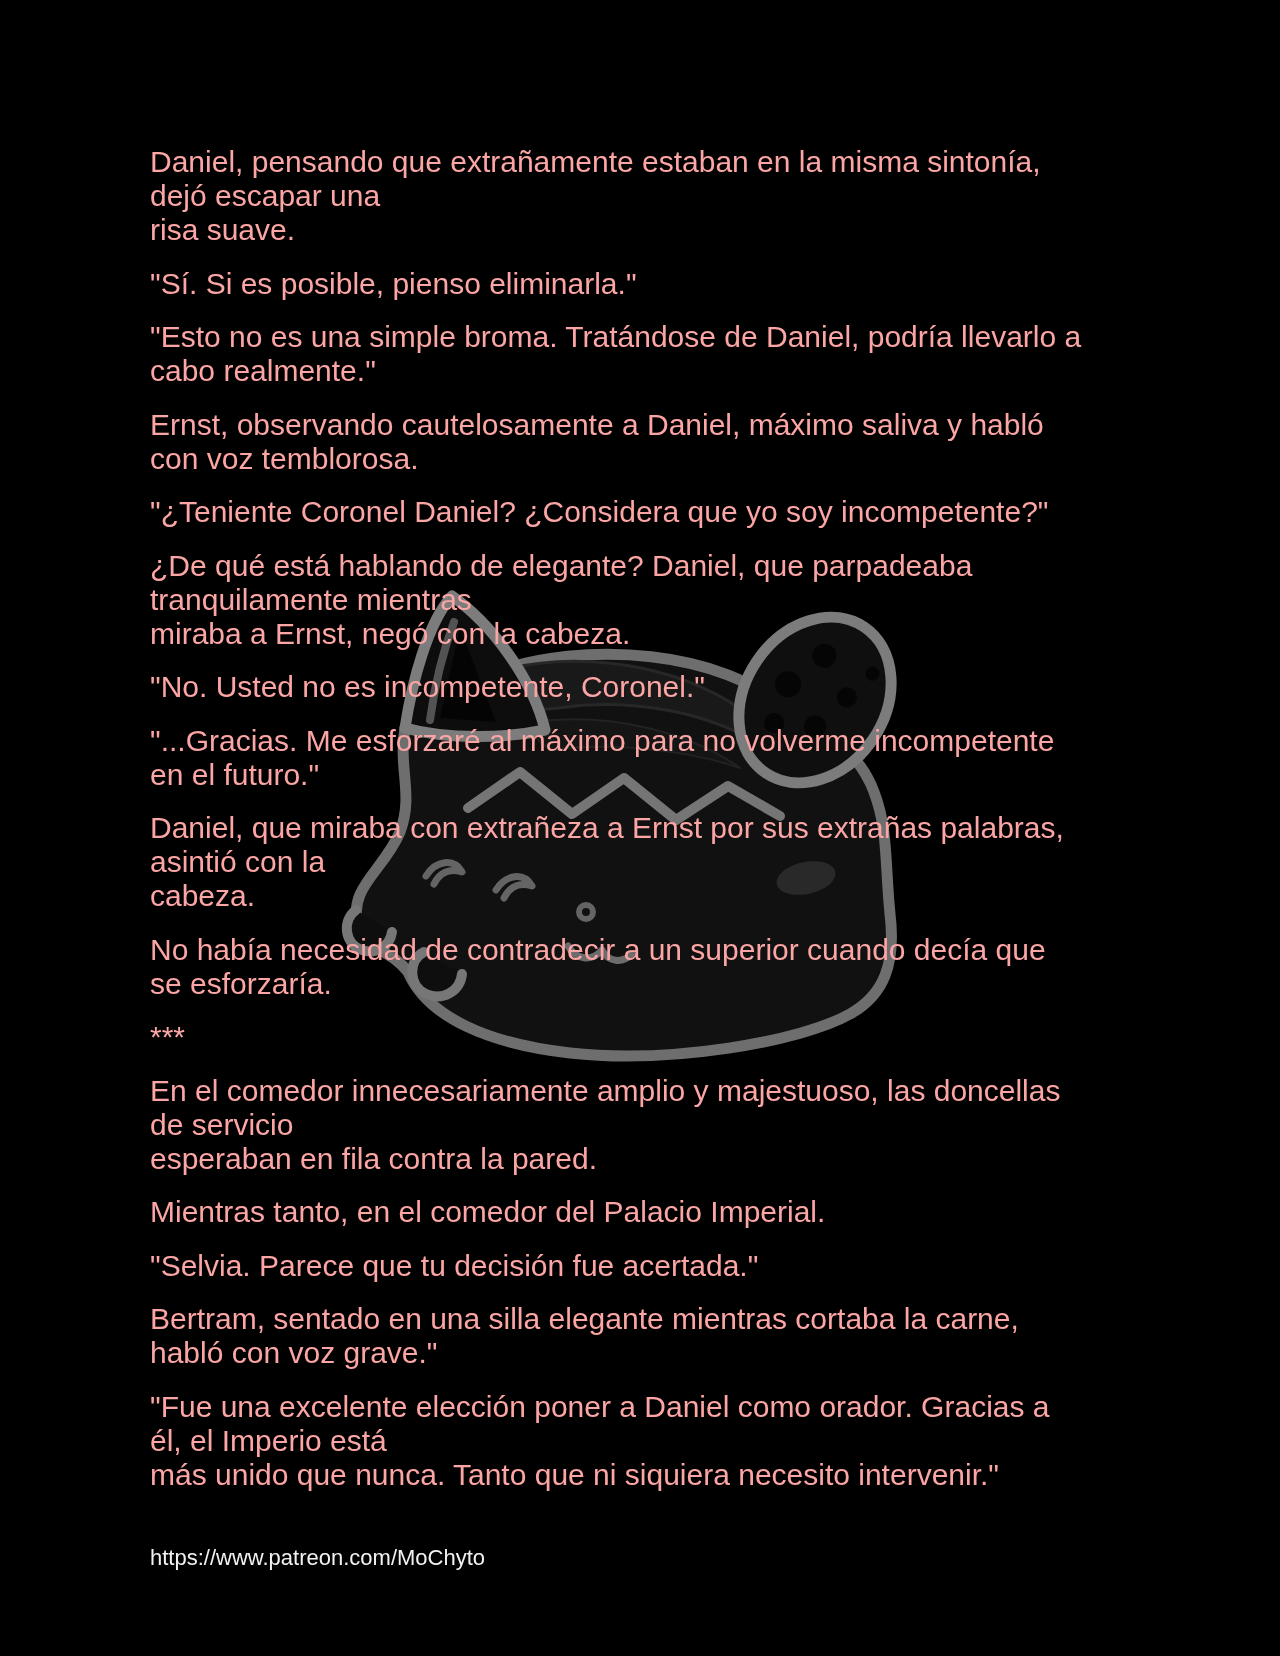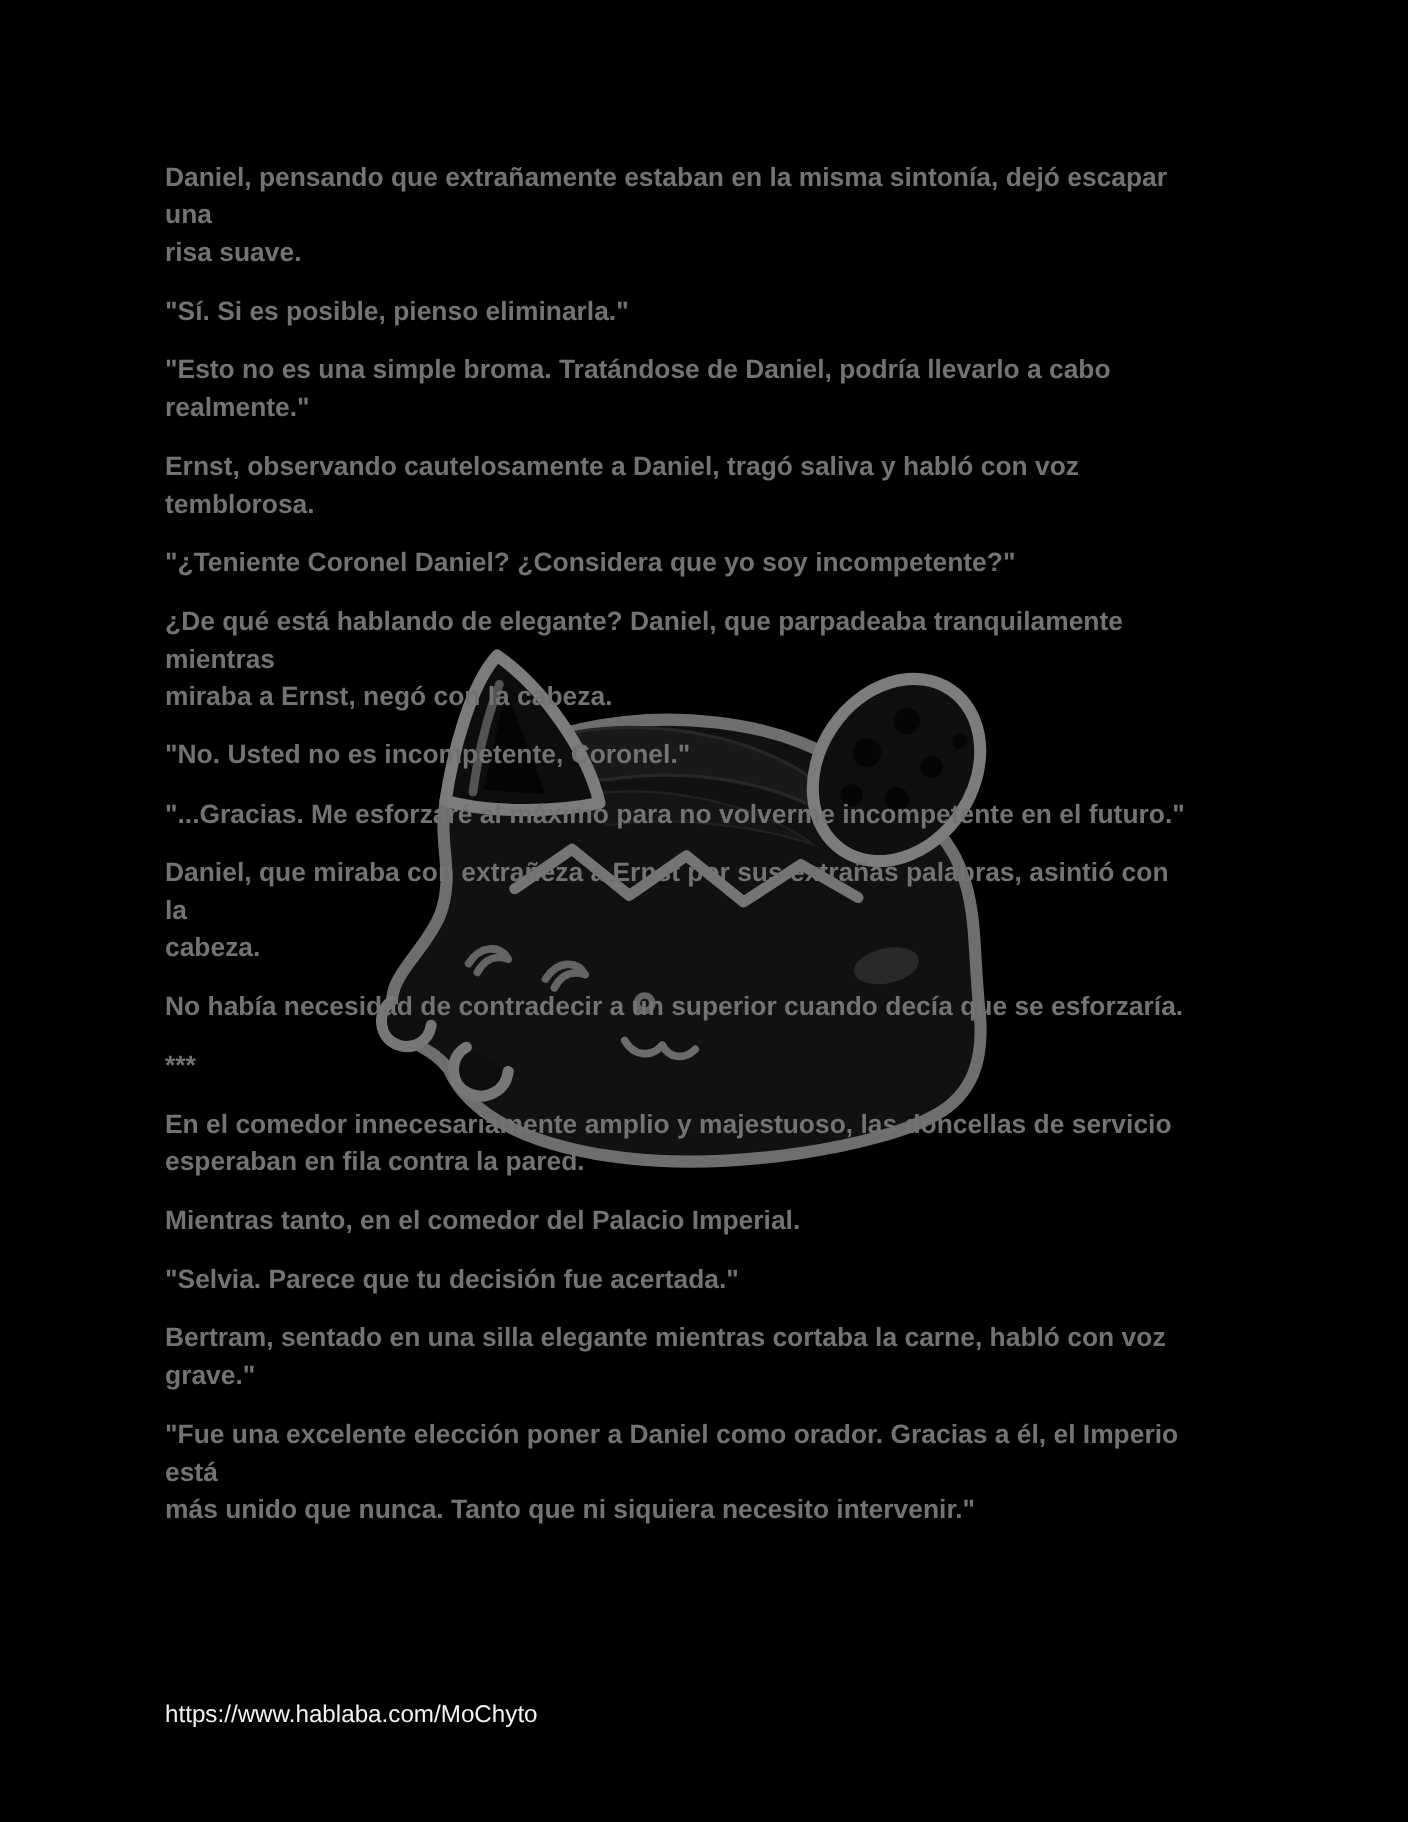"Daniel, pensando que extrañamente" .content { color: #737373 -> #fca5a5; font-size: 24px -> 30px; font-weight: bold -> none }
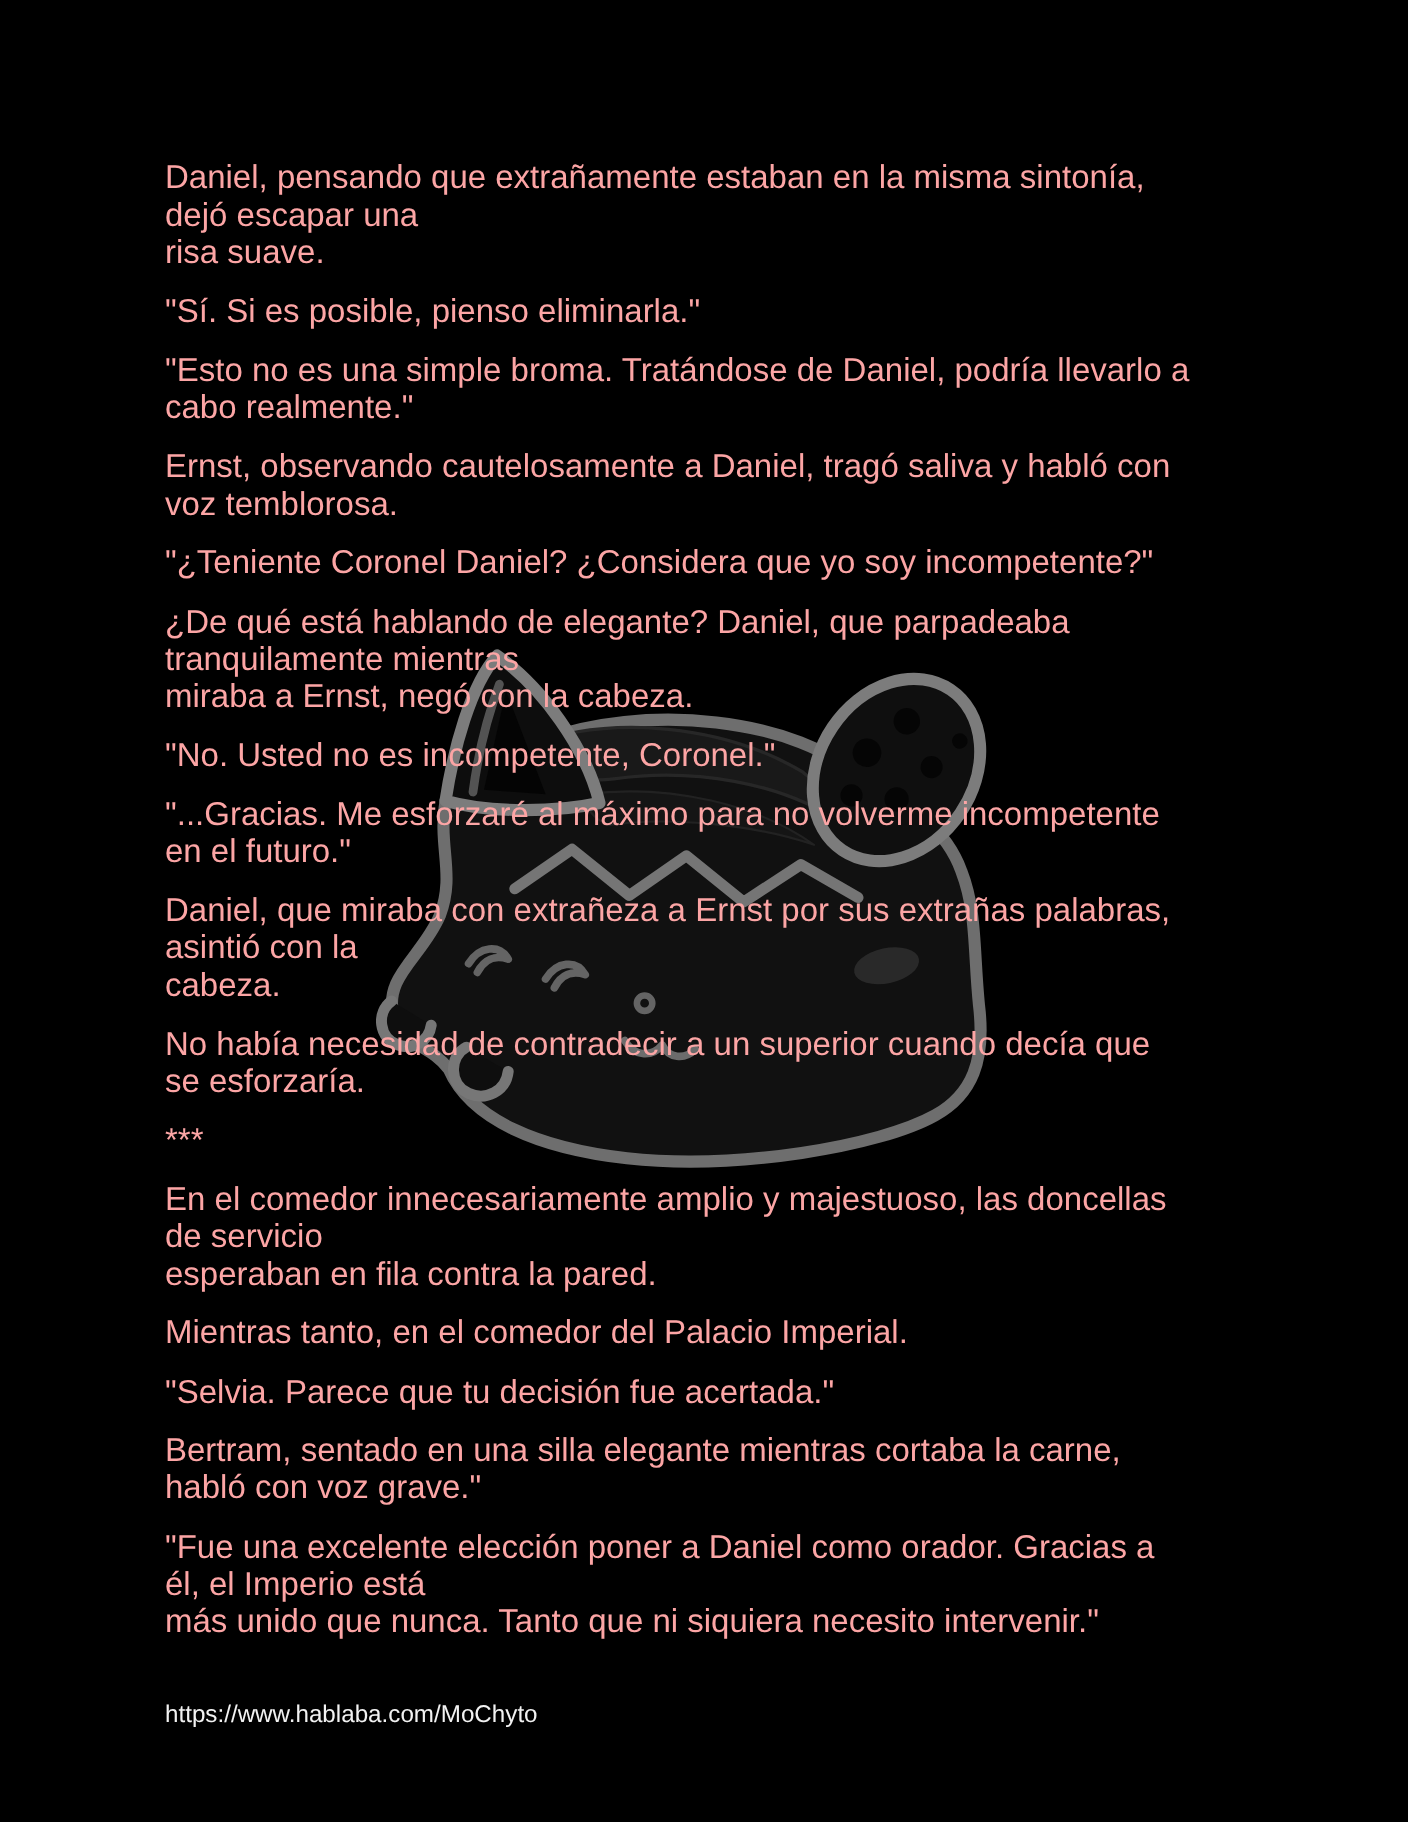"Ernst, observando cautelosamente a" p.para { text: tragó -> máximo }
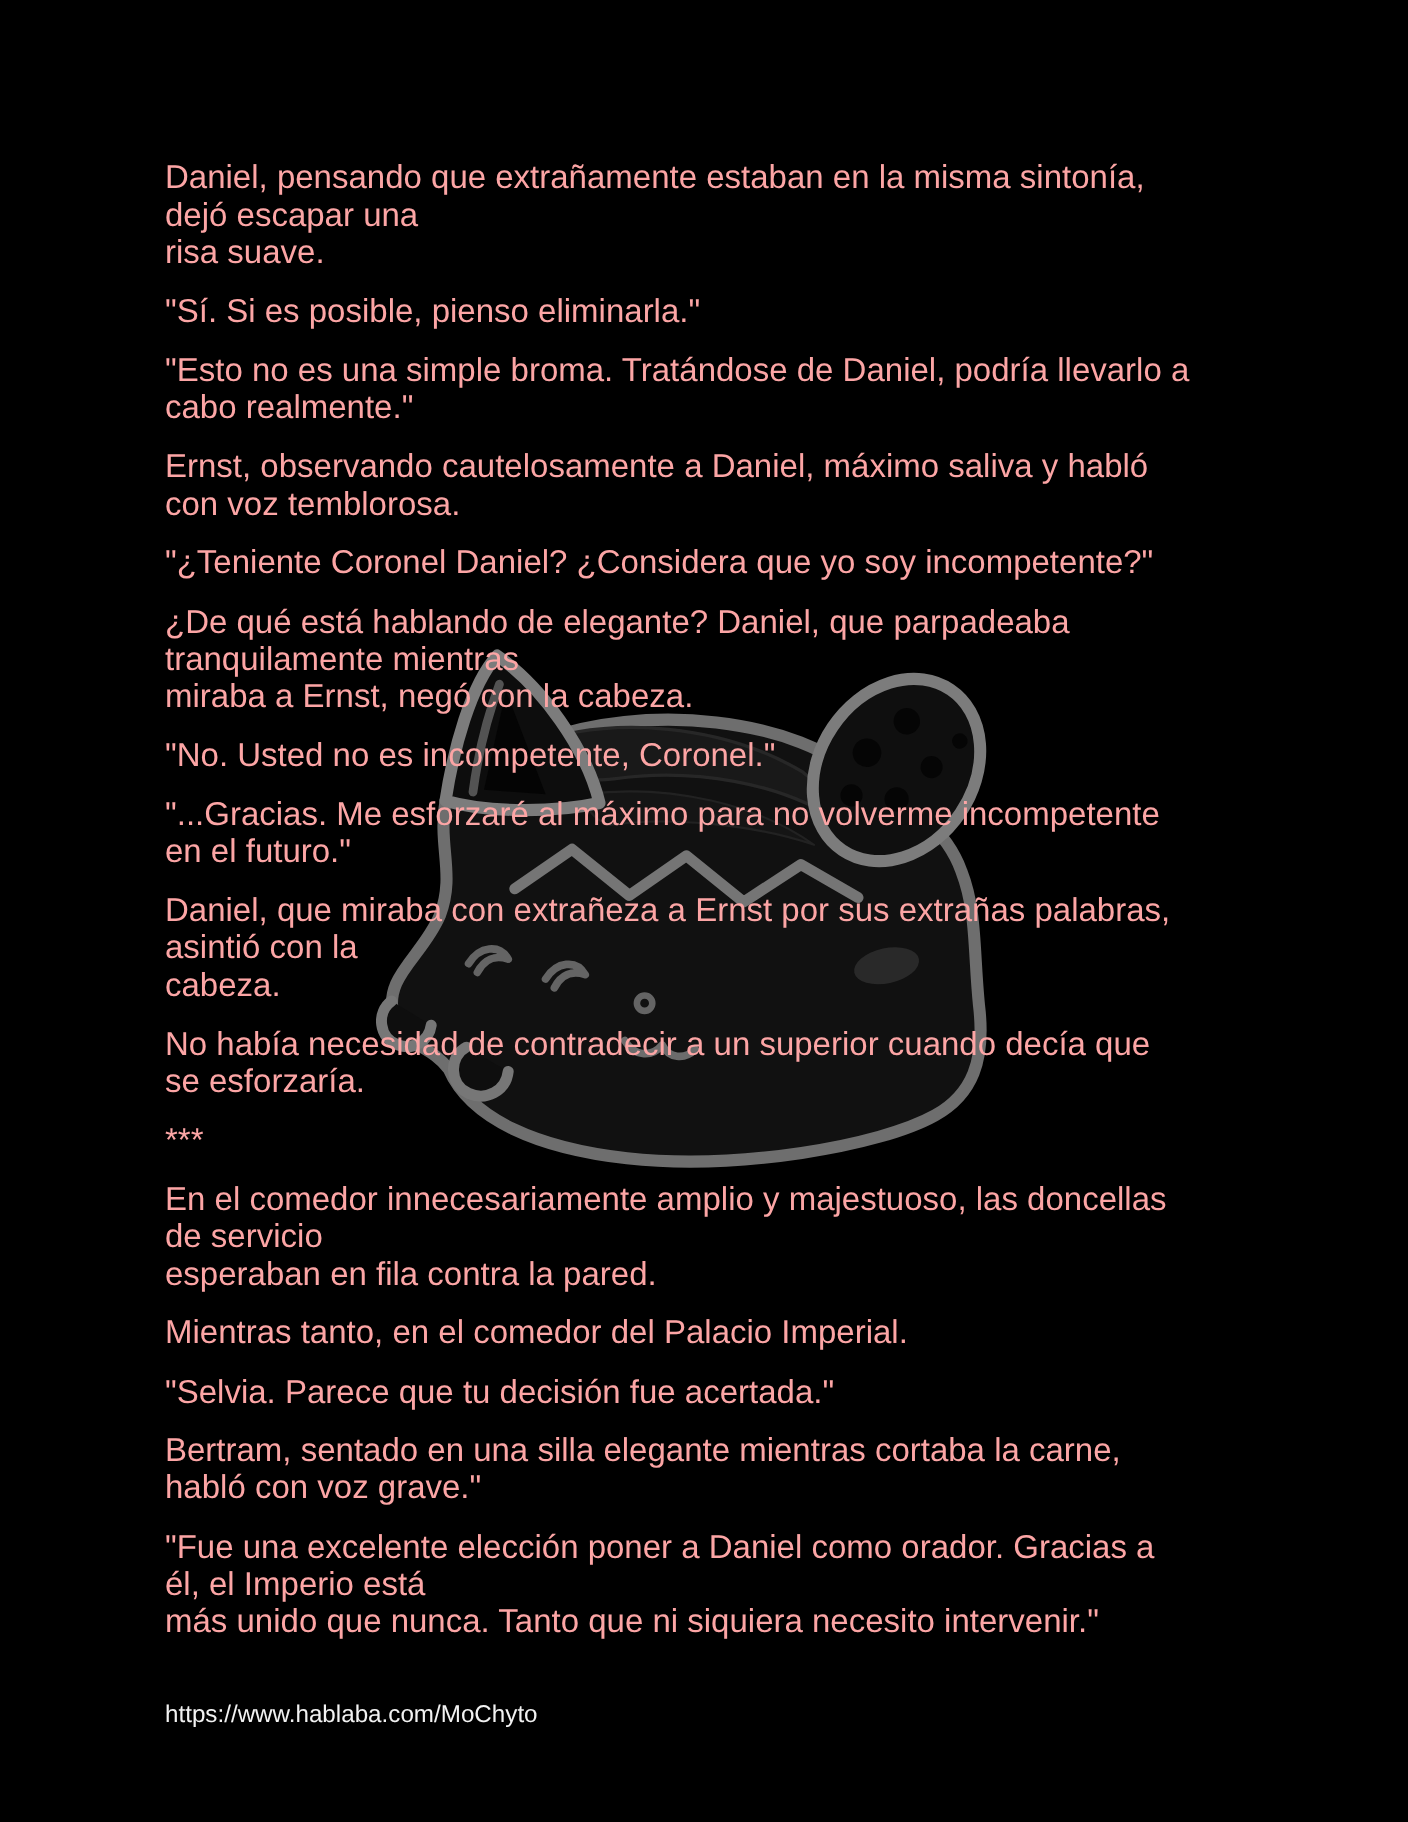"https://www.hablaba.com/MoChyto" span.url { text: https://www.hablaba.com/MoChyto -> https://www.patreon.com/MoChyto }
